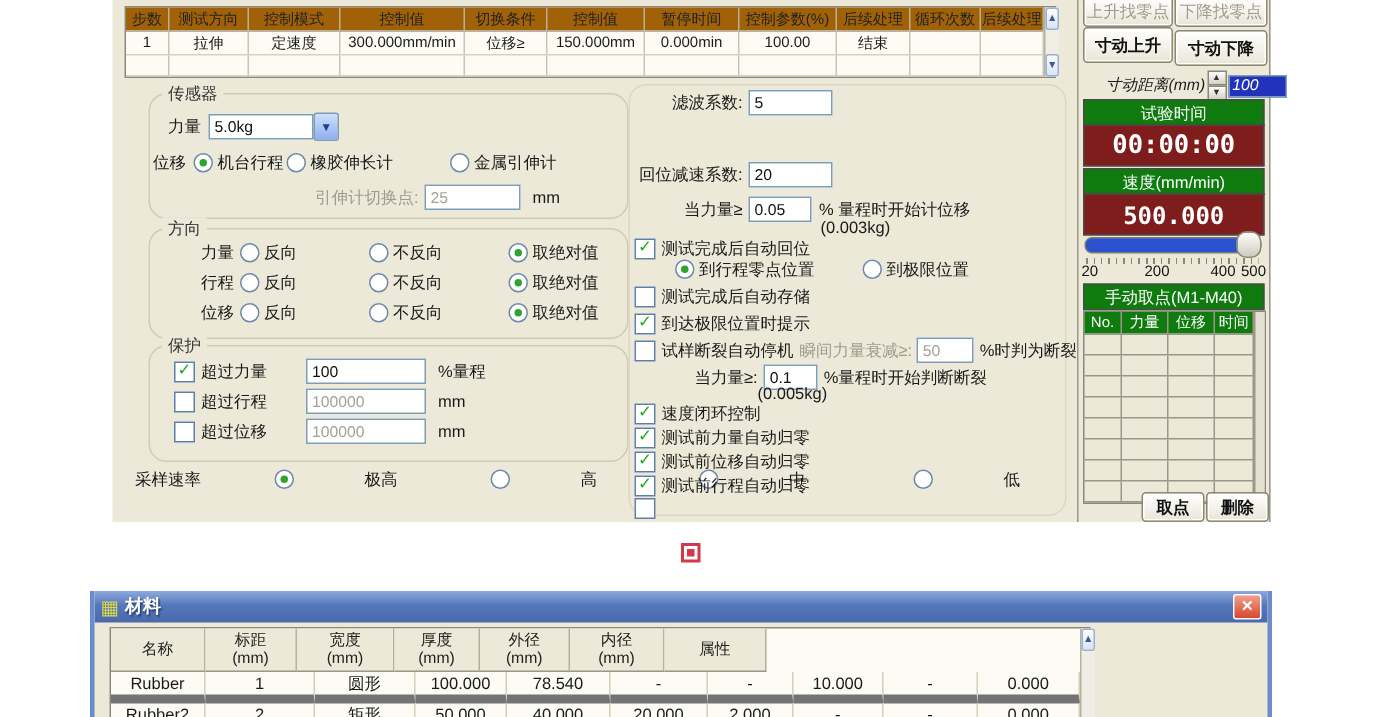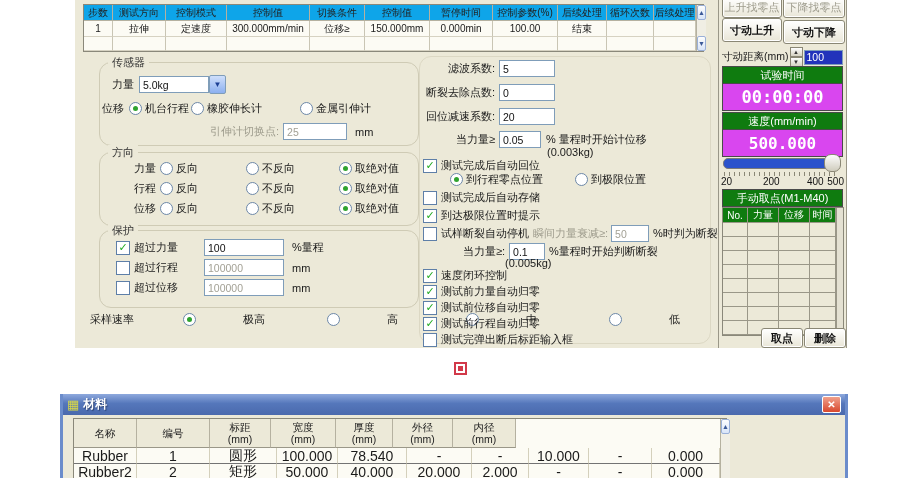"步数" .steps .hd .c { background: #0ea5e9 -> #a16207 }
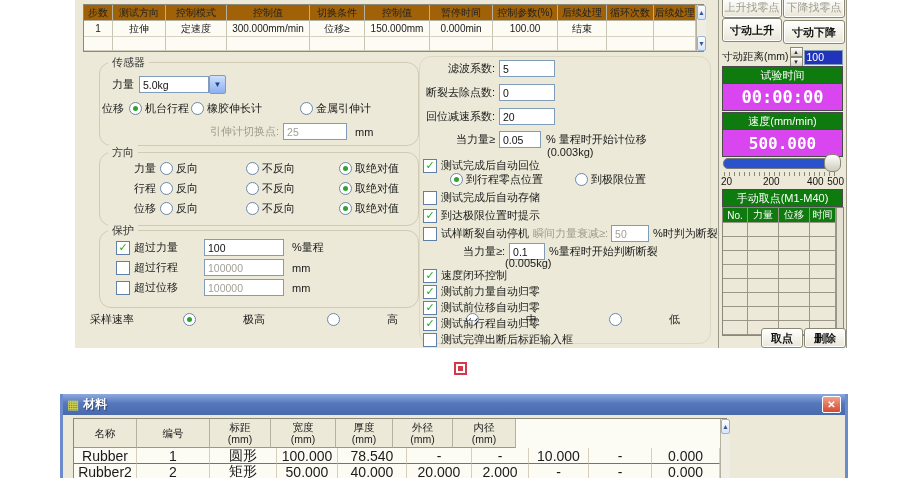"寸动距离(mm)" div.row { font-style: none -> italic; left: 3px -> 18px }
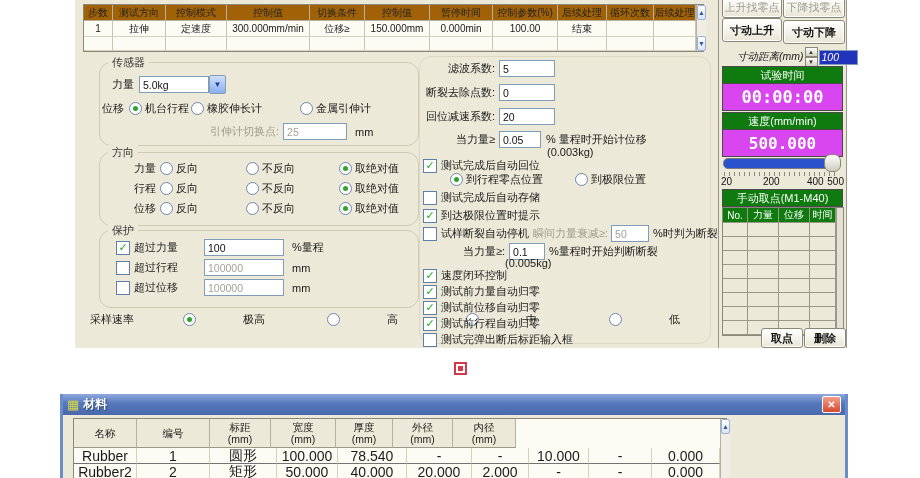"断裂去除点数:" div.row { html: <div> <span>断裂去除点数:</span> <input> </div> -> none }
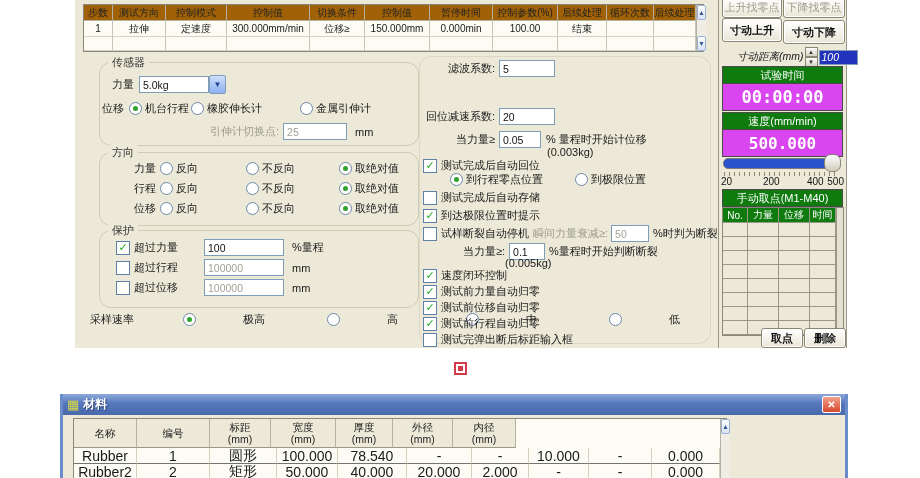"00:00:00" .bluebox { background: #d946ef -> #7f1d1d }
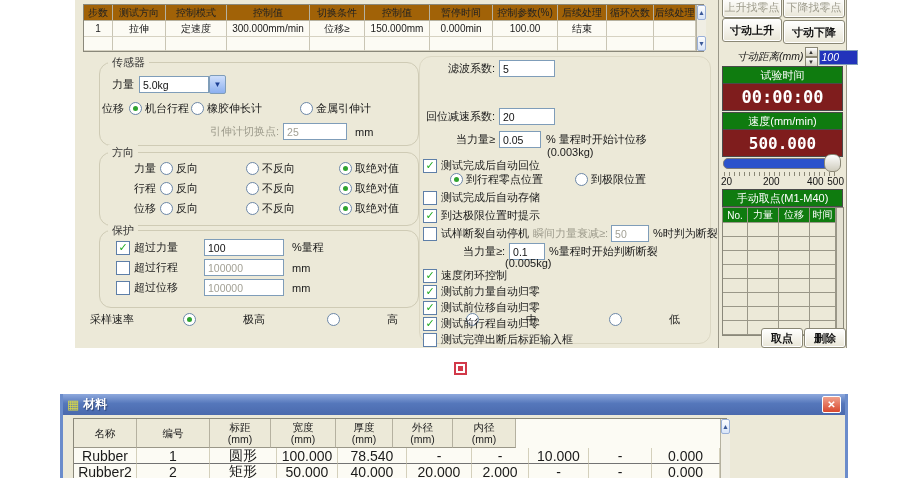"测试完弹出断后标距输入框" span.lbl { html: <span>测试完弹出断后标距输入框</span> -> none }
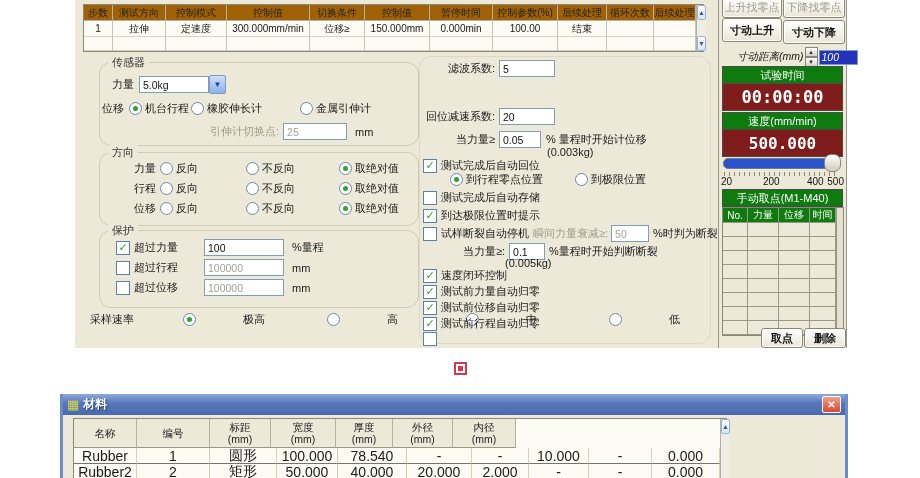"编号" div.d { html: <div> <span>编号</span> <span></span> </div> -> none }
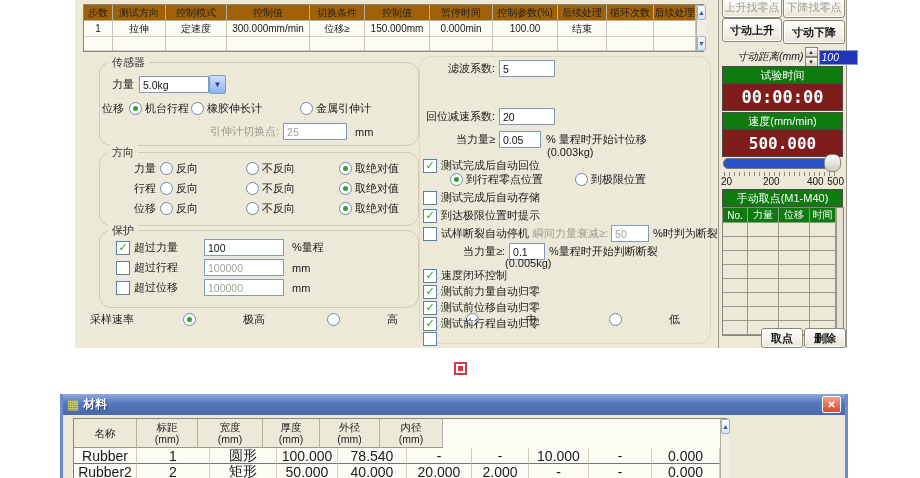"属性" div.d { html: none -> <div> <span>属性</span> <span></span> </div> }
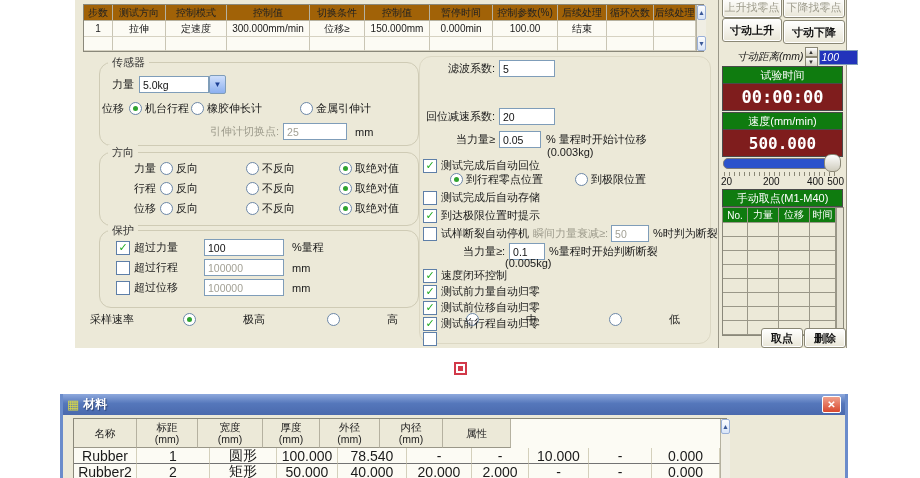"Rubber" .mattable .d { border-bottom: 1px solid #737373 -> 6px solid #737373; font-size: 14px -> 11px }
